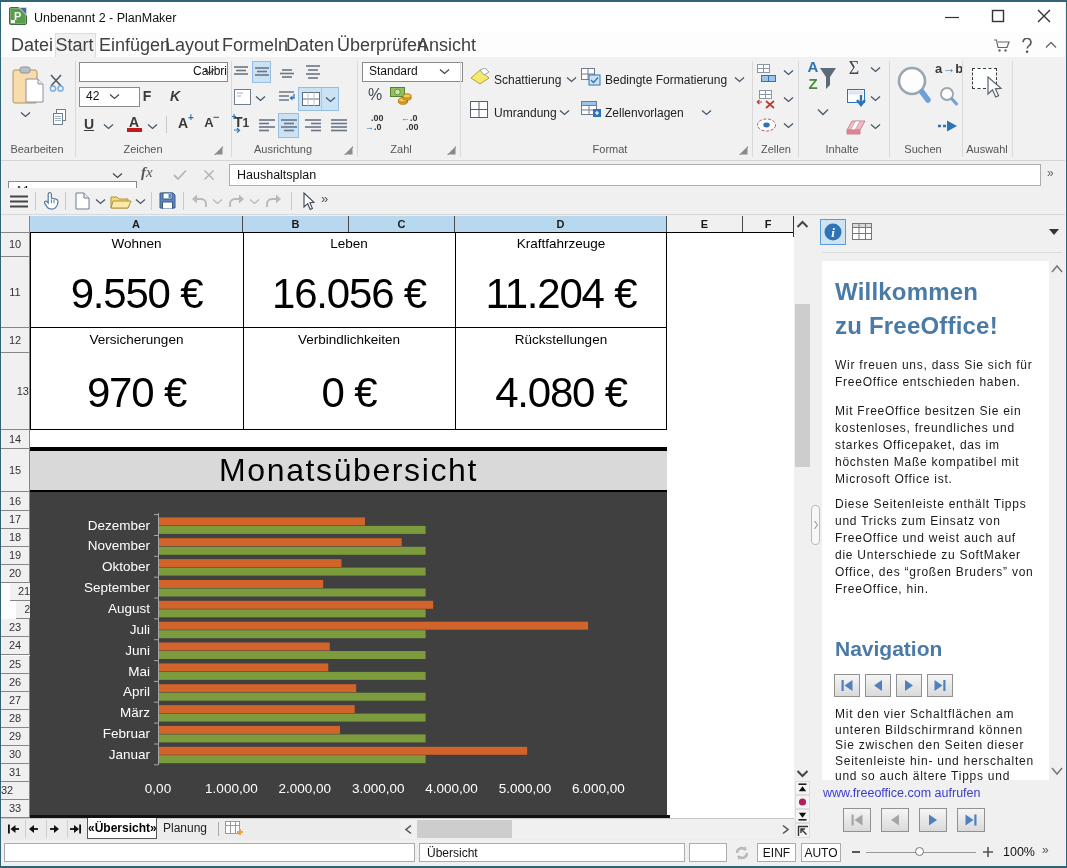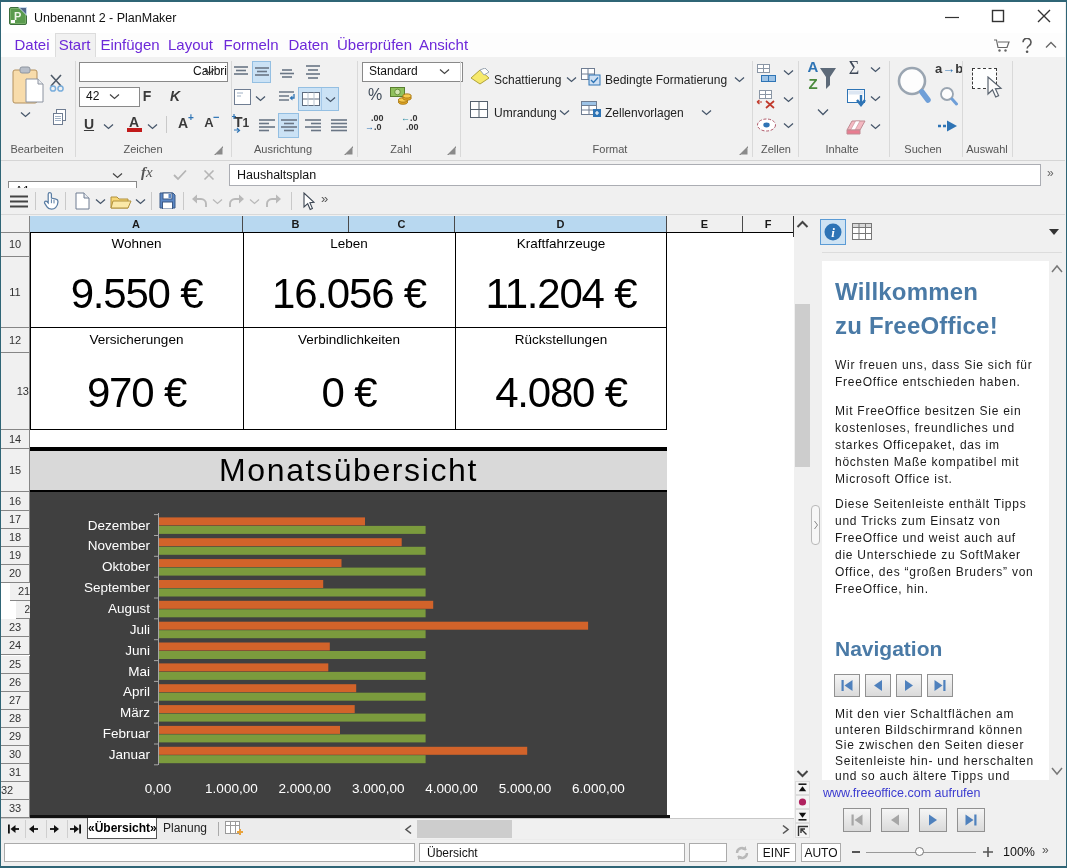"Datei" .tab { color: #6d28d9 -> #404040; font-size: 15px -> 18px }
